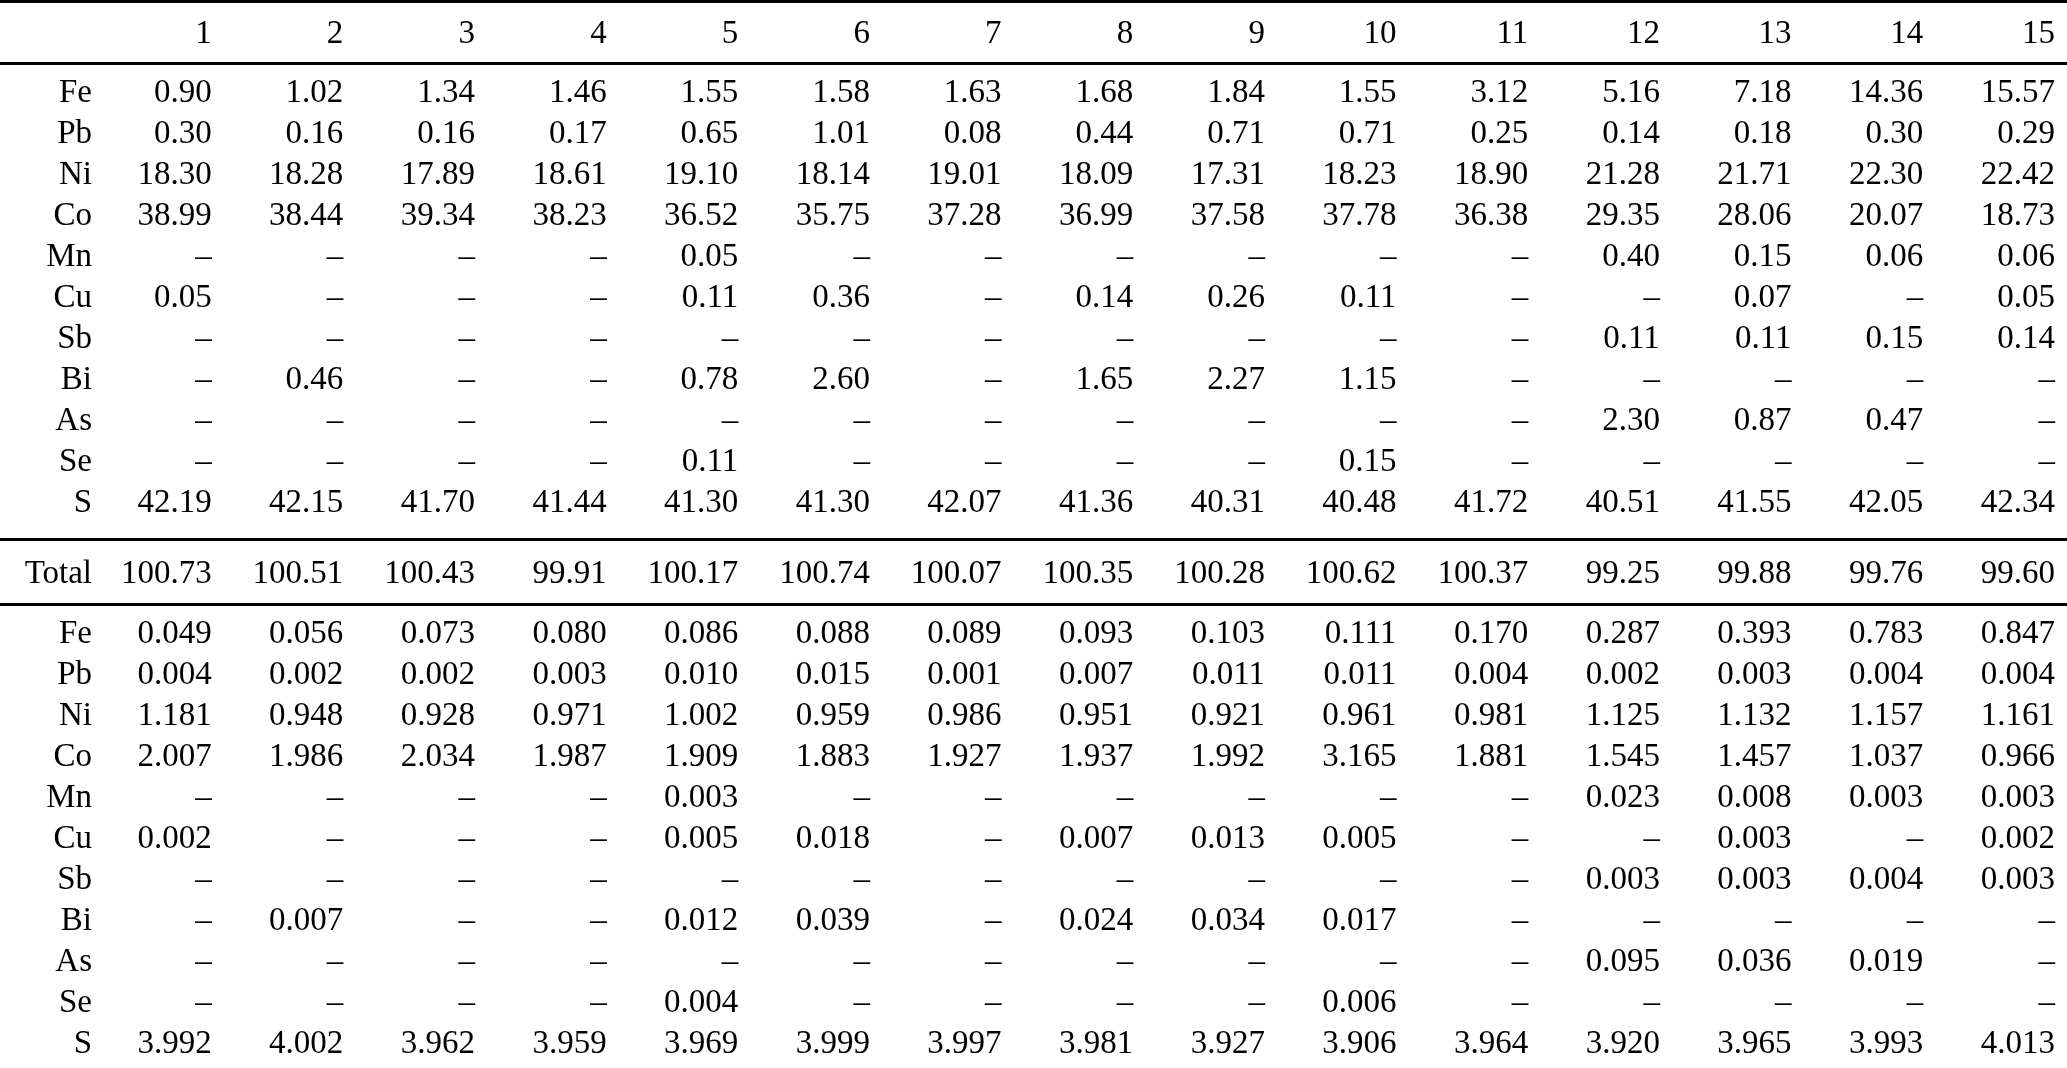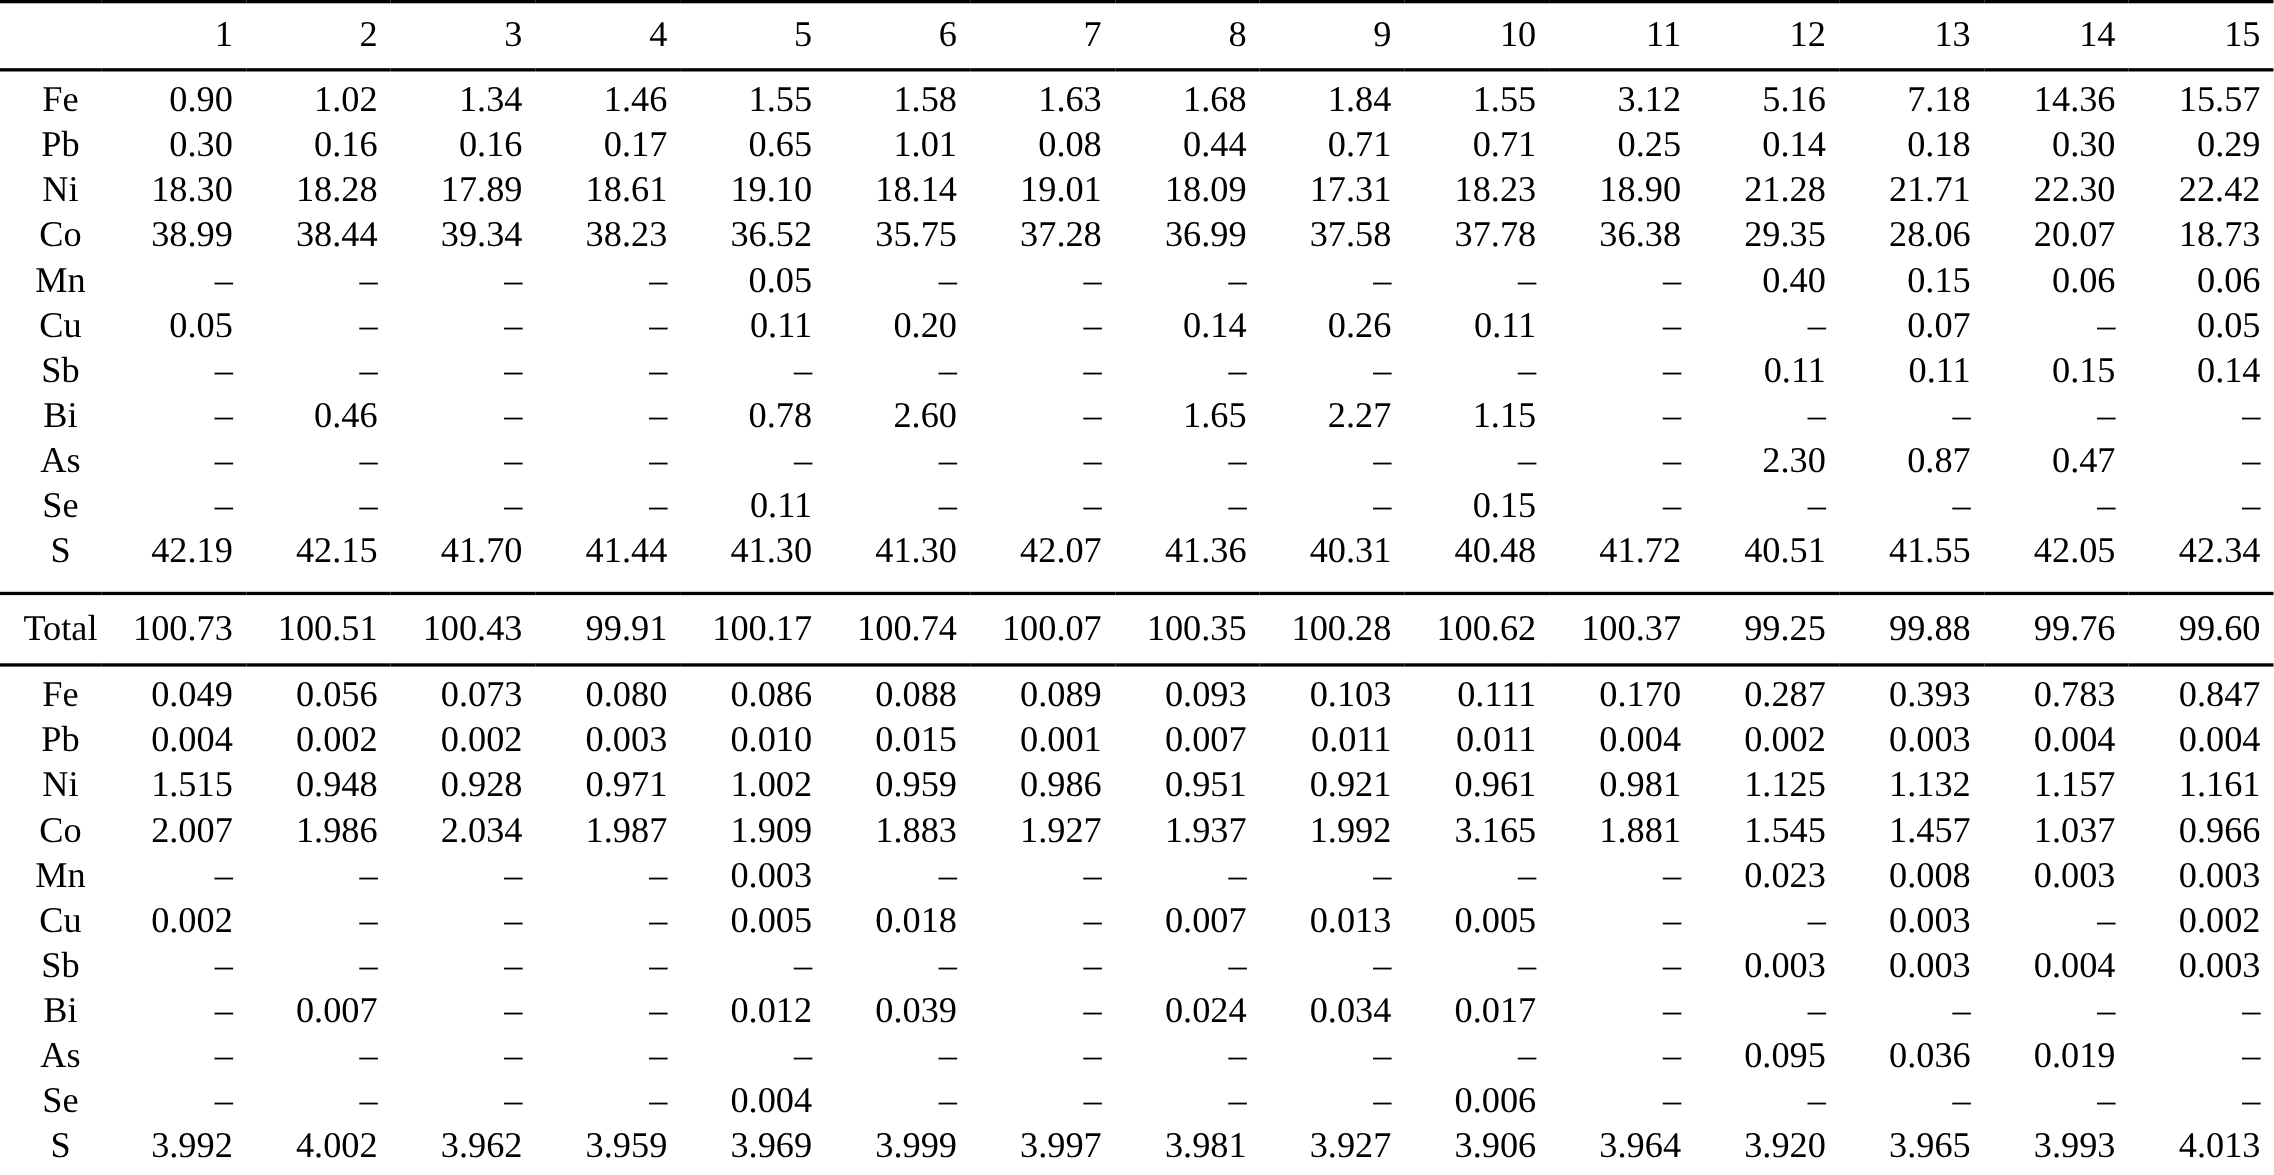"Fe" tbody td.row-label { text-align: center -> right }
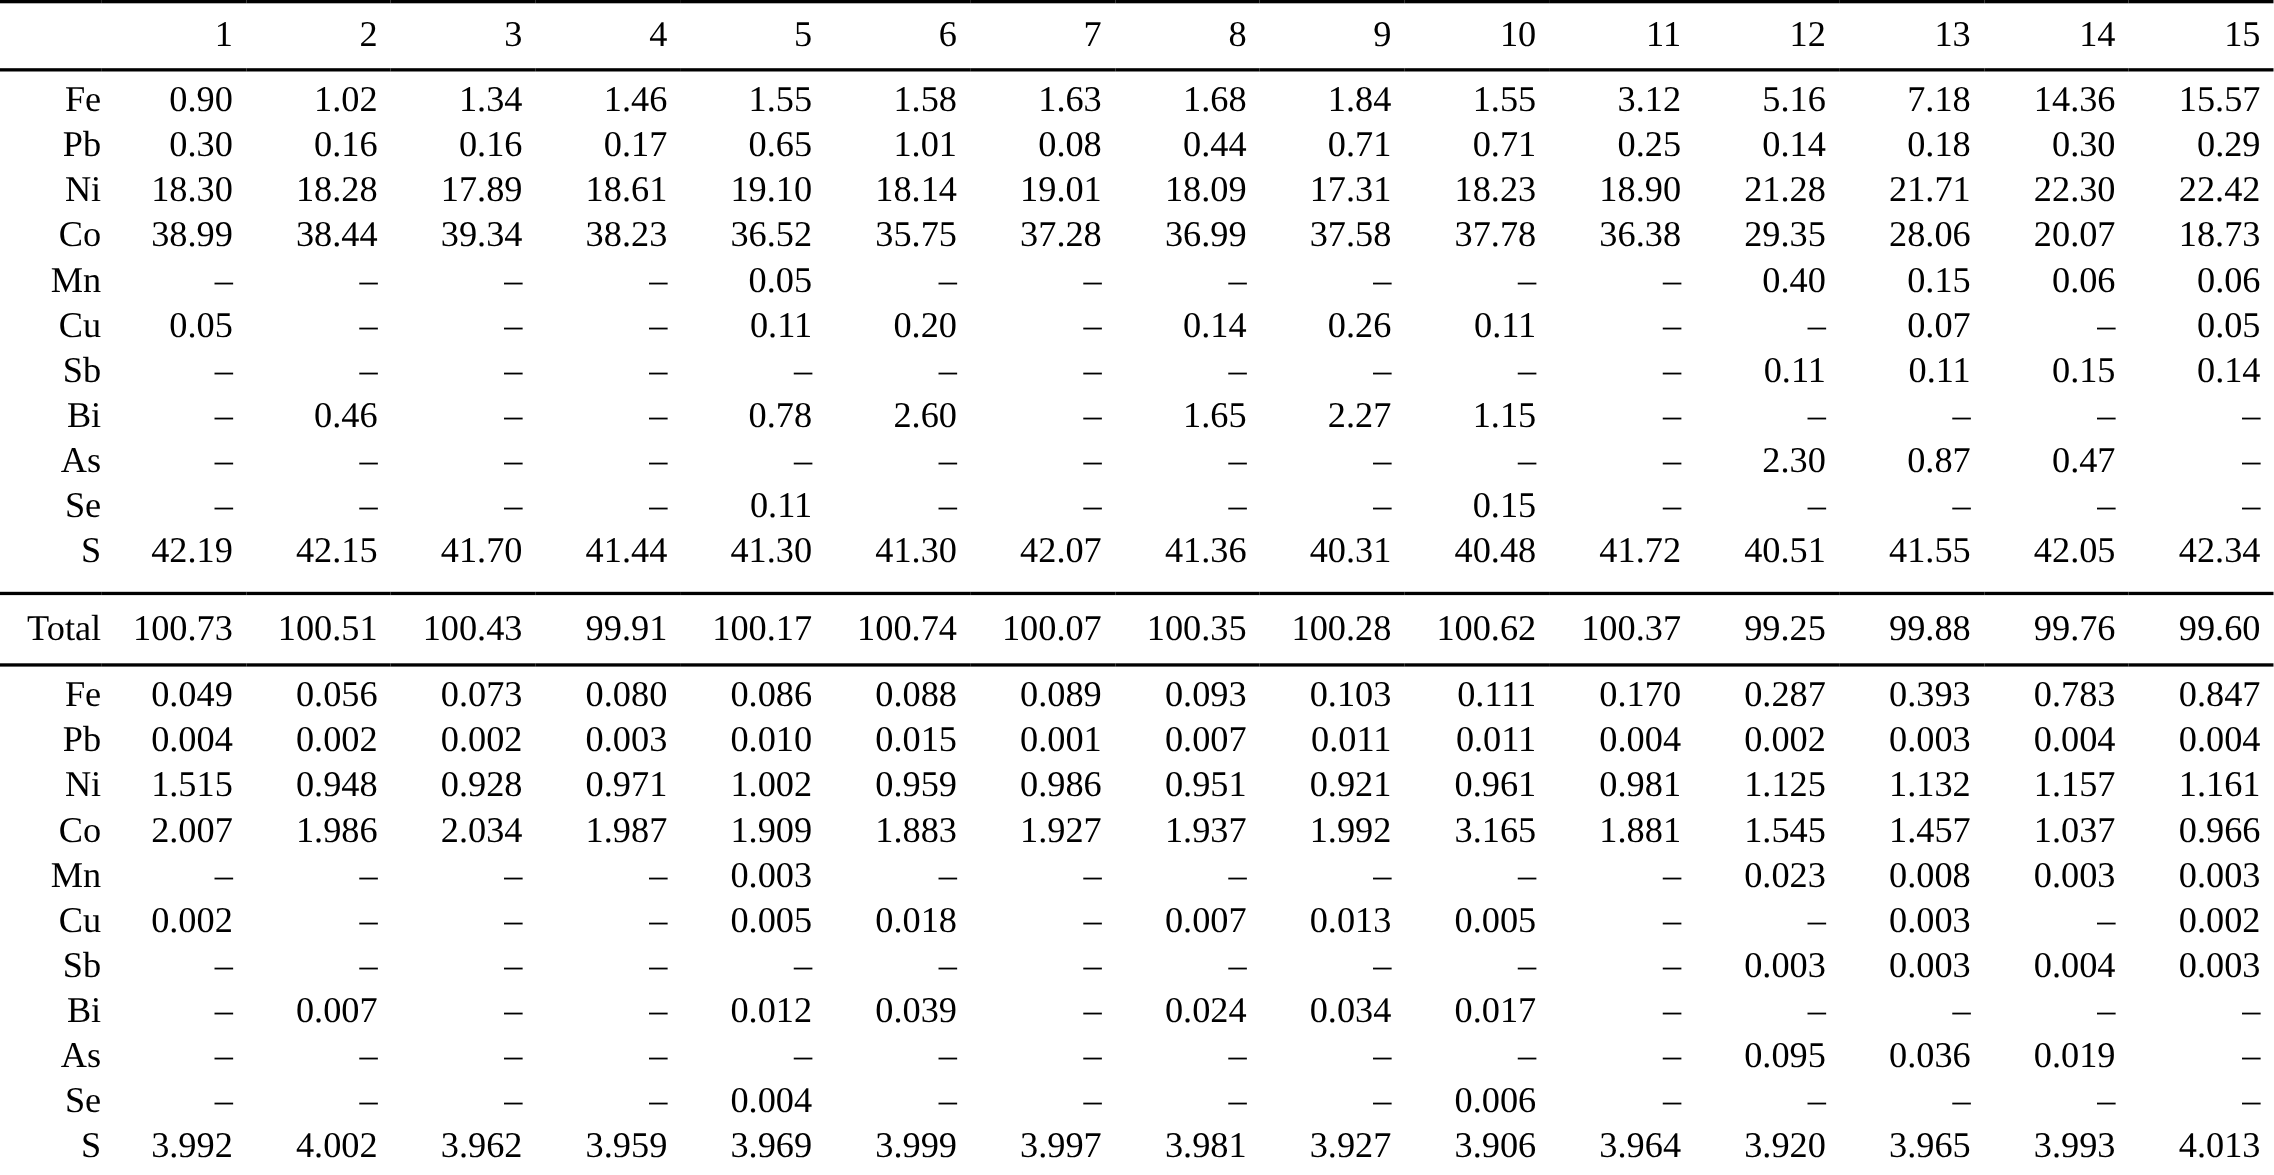"0.20" td { text: 0.20 -> 0.36 }
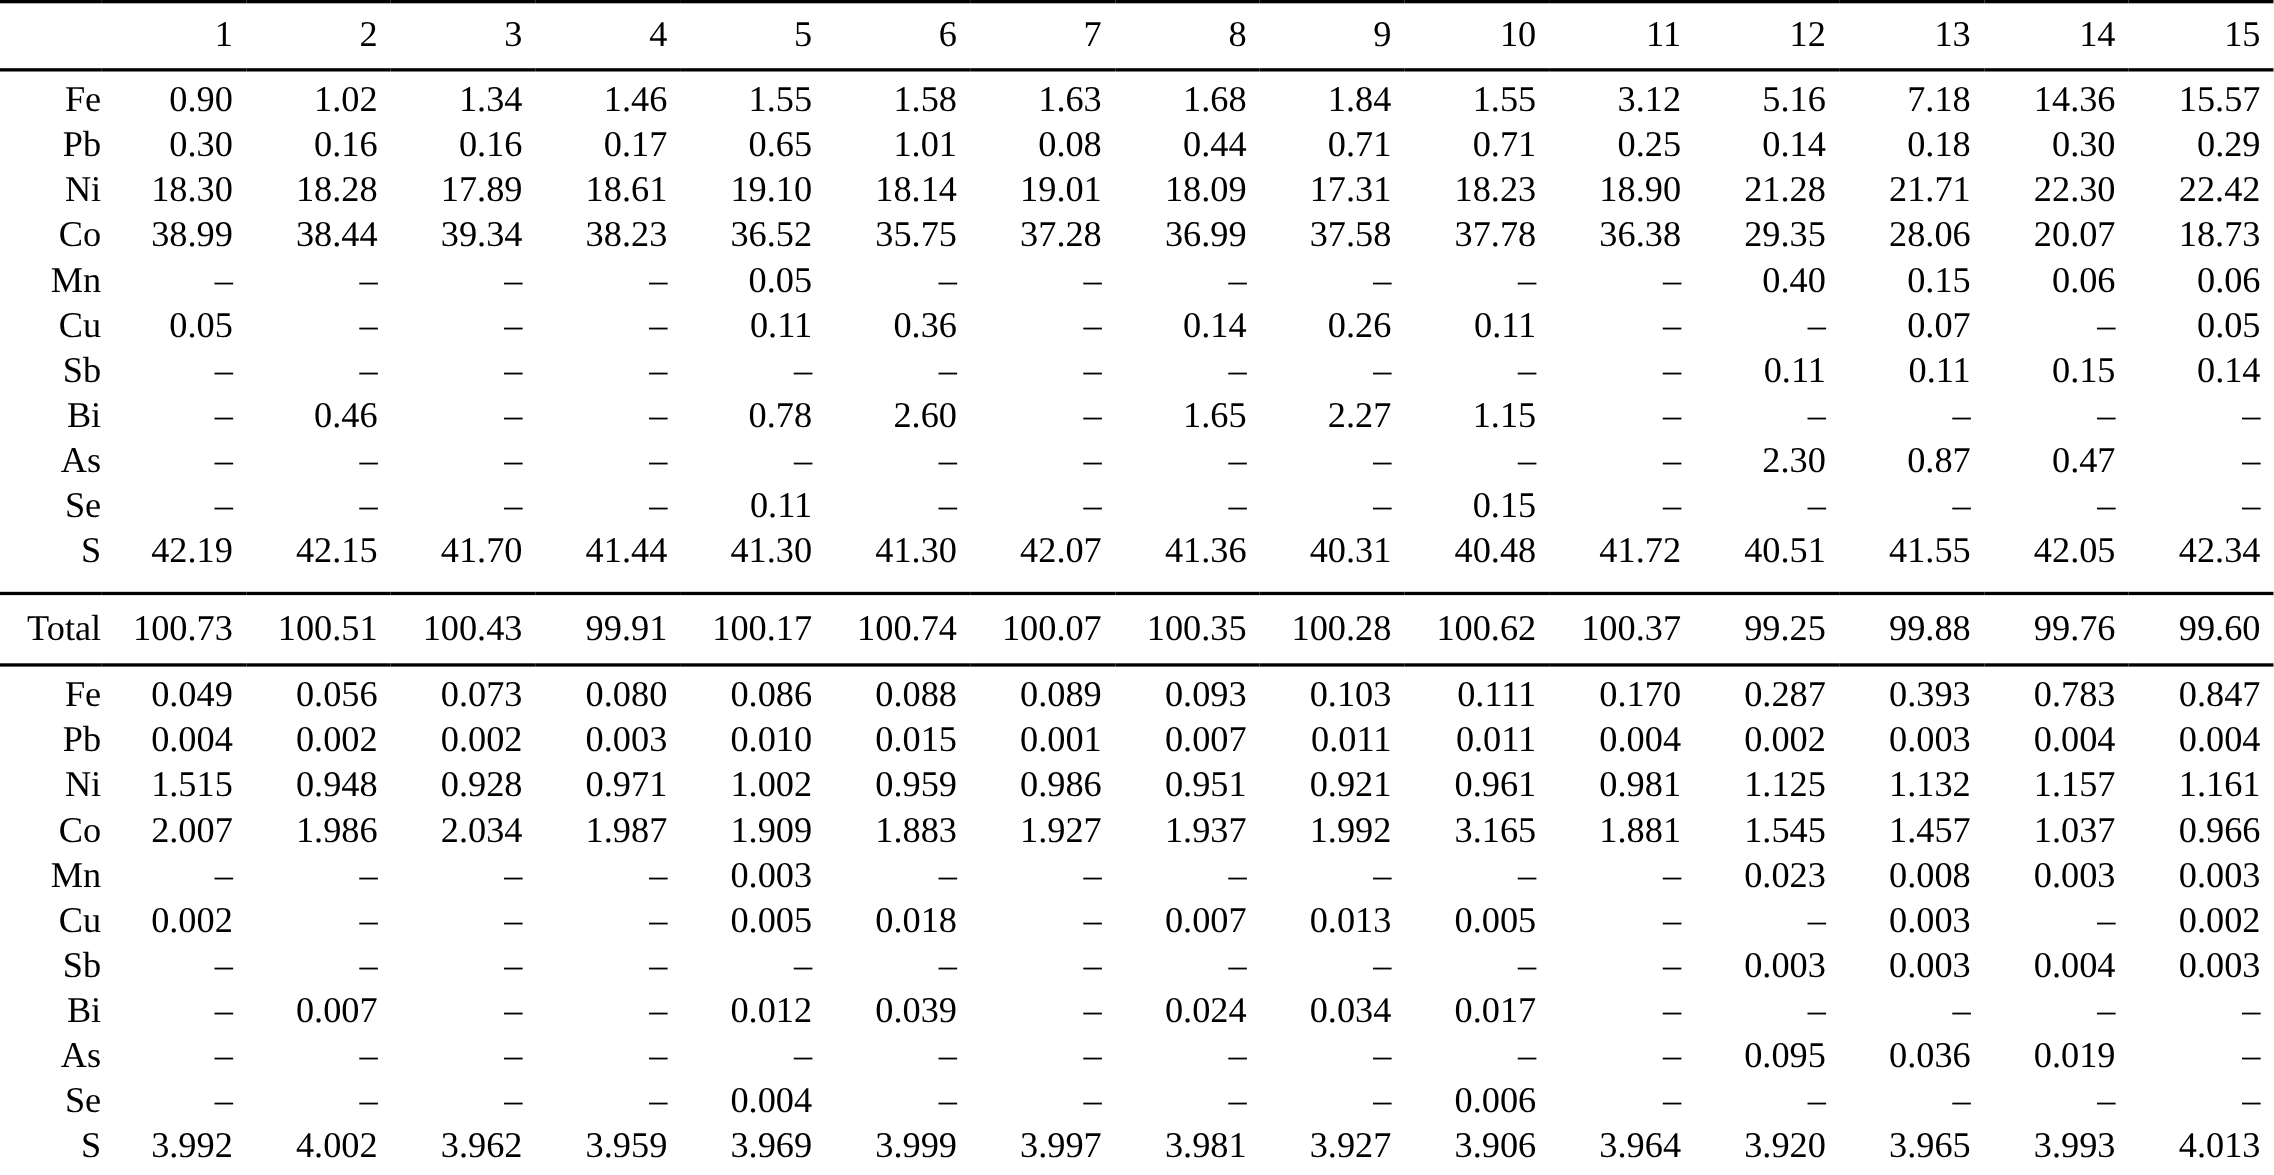"1.515" td { text: 1.515 -> 1.181 }
